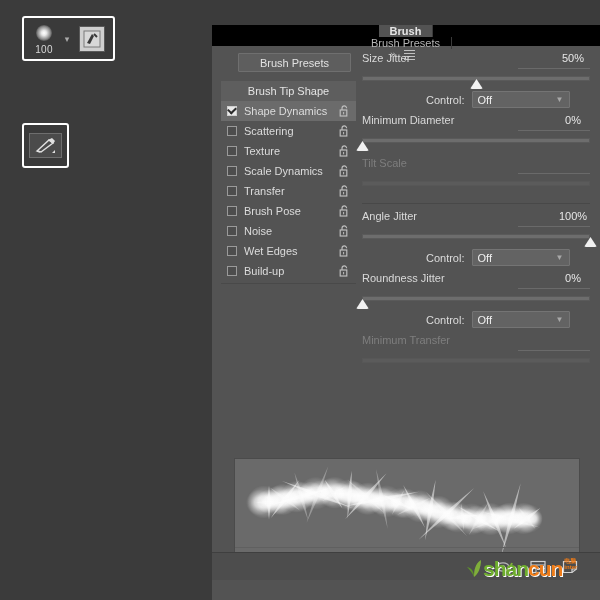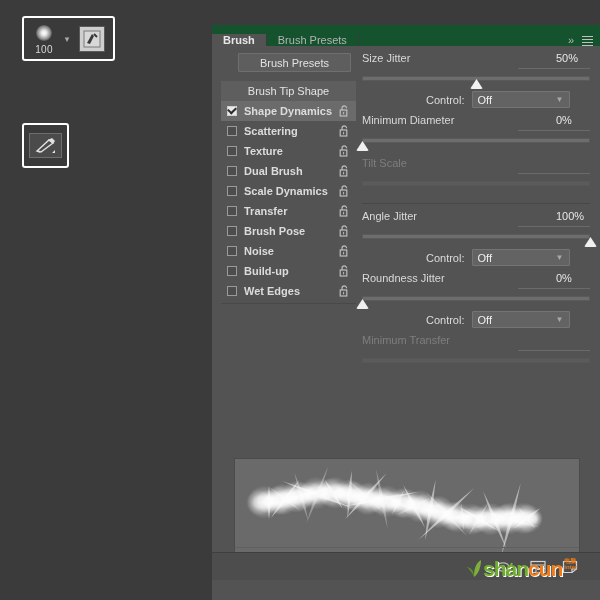"Brush" .panel-tabs { align-items: flex-end -> center; background: #14532d -> #000000; flex-direction: none -> column }
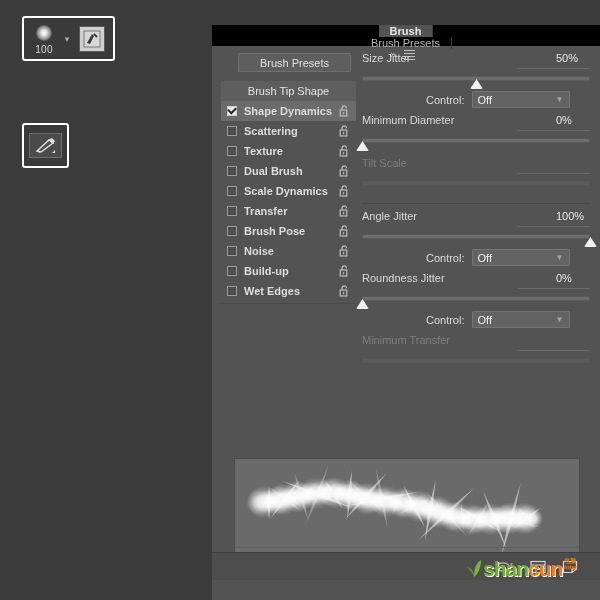"50%" .val { text-align: none -> center }
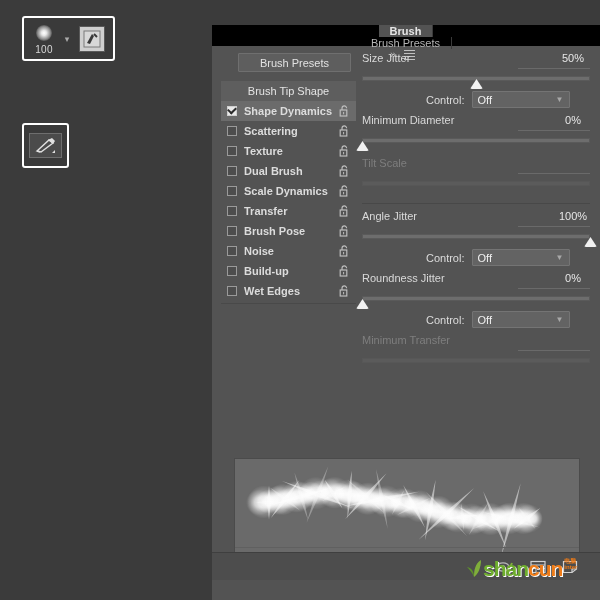"Shape Dynamics" .opt-list { font-weight: bold -> none }
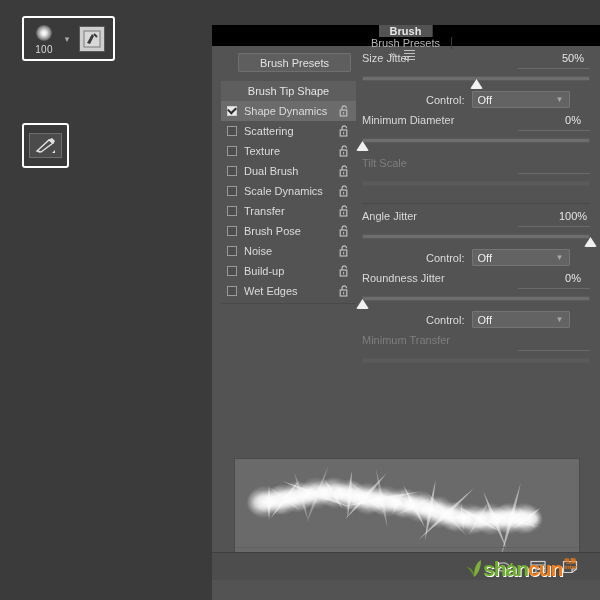"Dual Brush" div.opt-row { html: <div> <span></span> <span>Dual Brush</span> <span><svg> <path></path> <rect></rect> <rect></rect> </svg></span> </div> -> none }
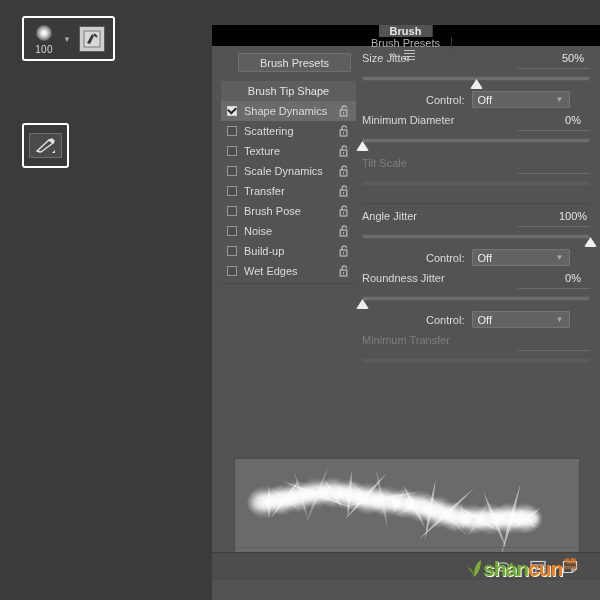"Build-up" div.opt-row { order: before "Wet Edges" -> after "Wet Edges" }
